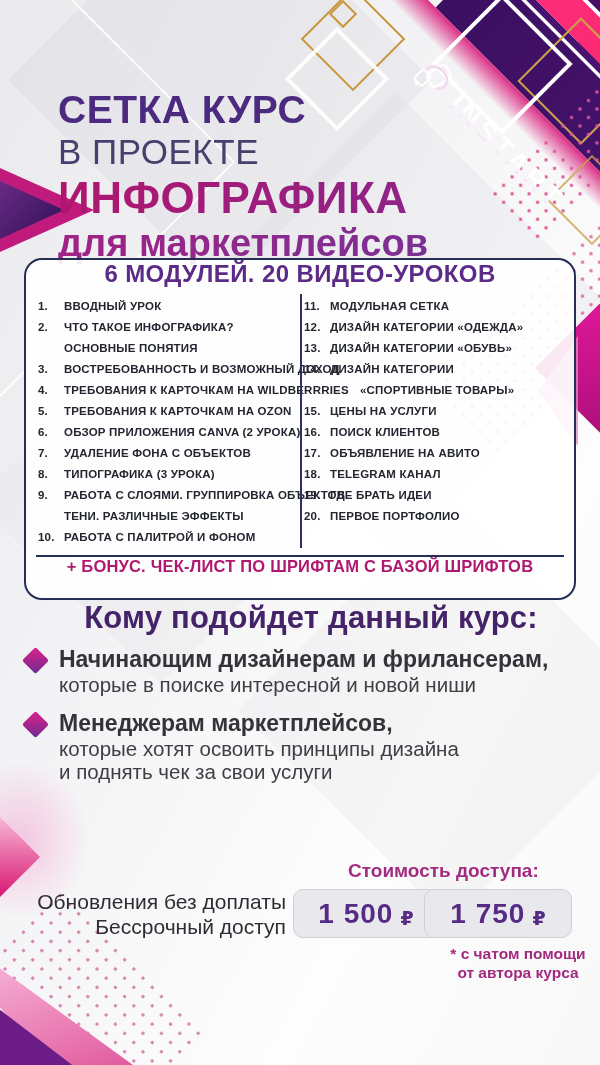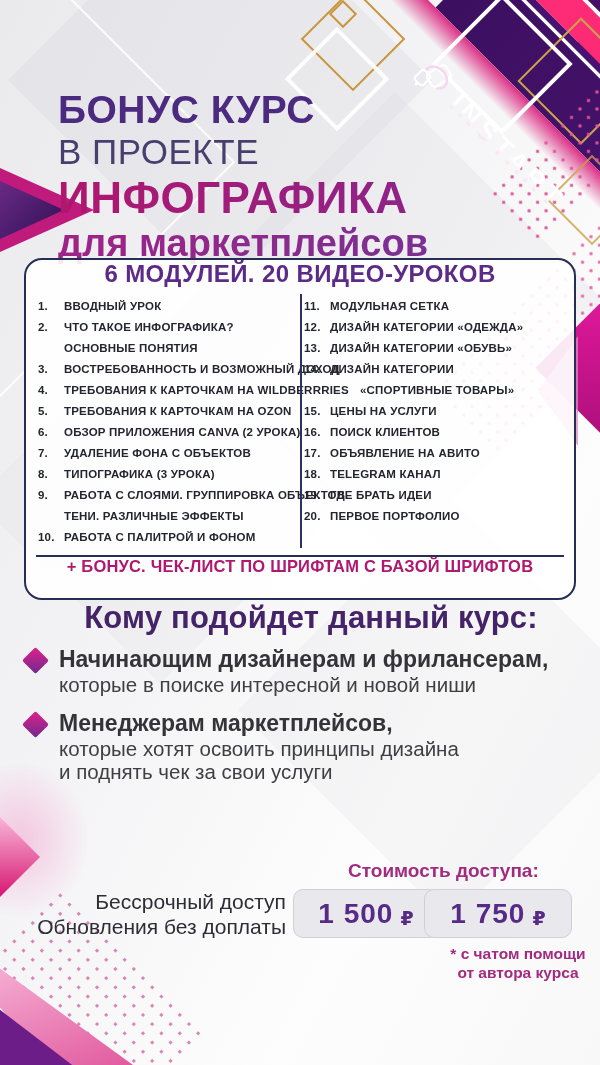"БОНУС КУРС" div.l1 { text: БОНУС -> СЕТКА }
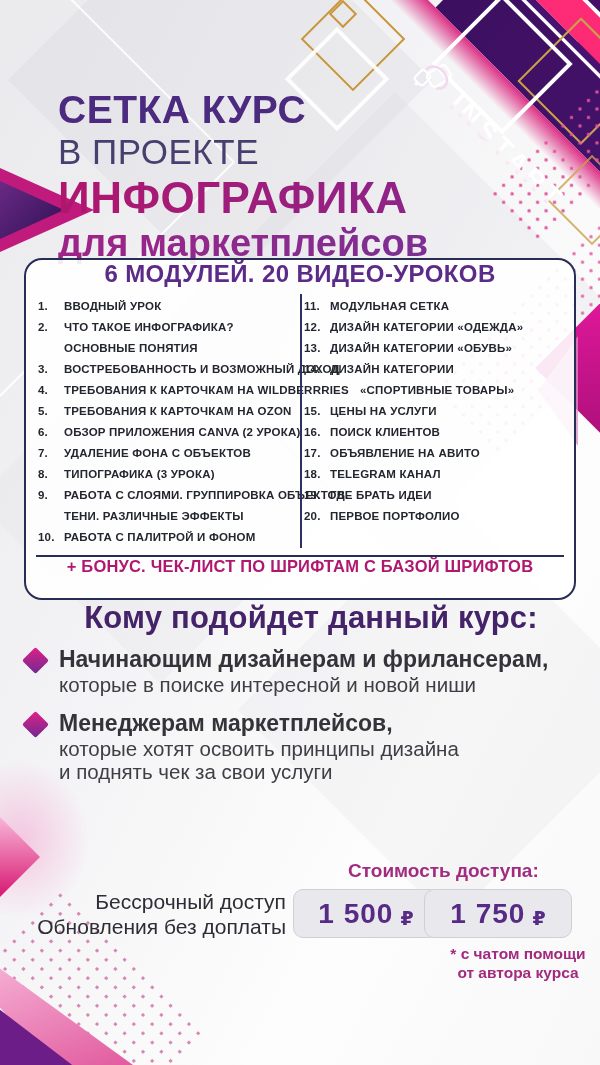"Бессрочный доступ" div { order: before "Обновления без доплаты" -> after "Обновления без доплаты" }
